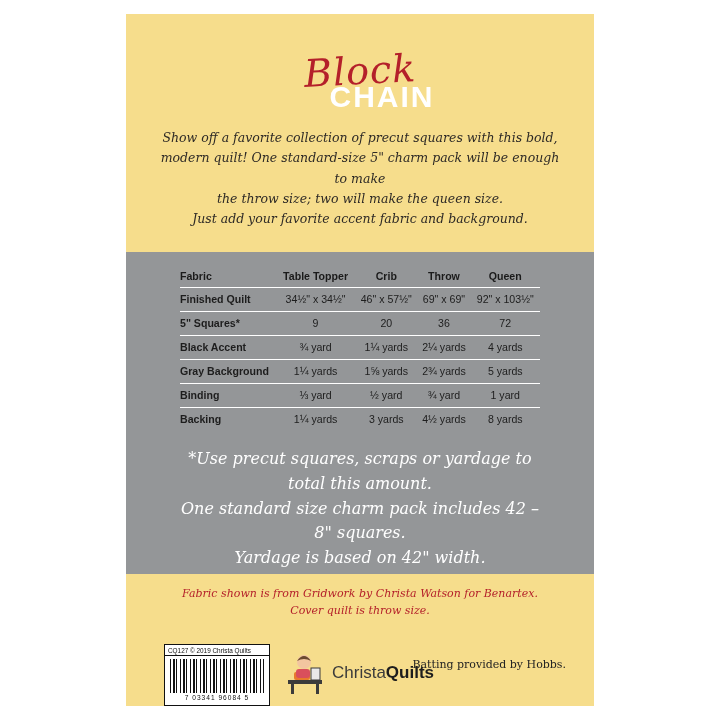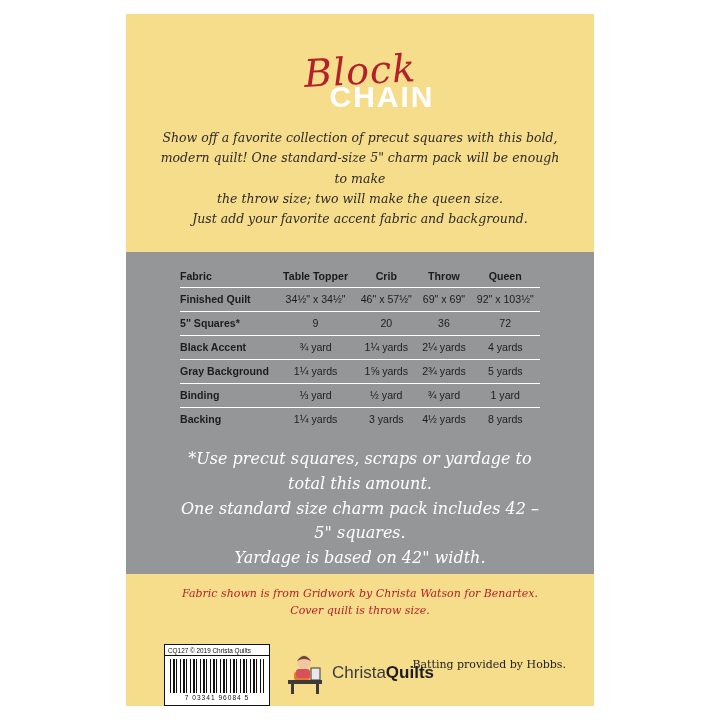"One standard size charm pack" div { text: 5 -> 8 }
